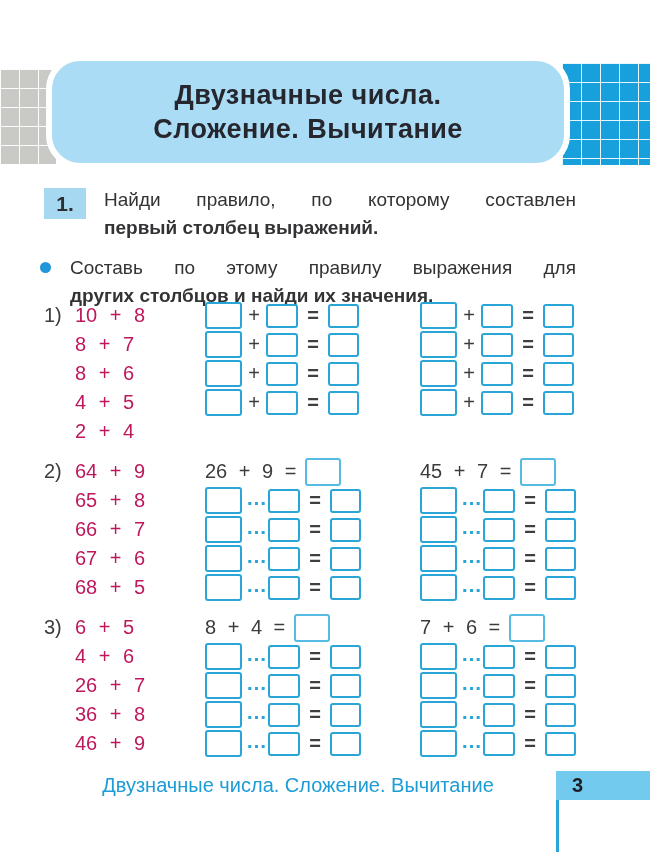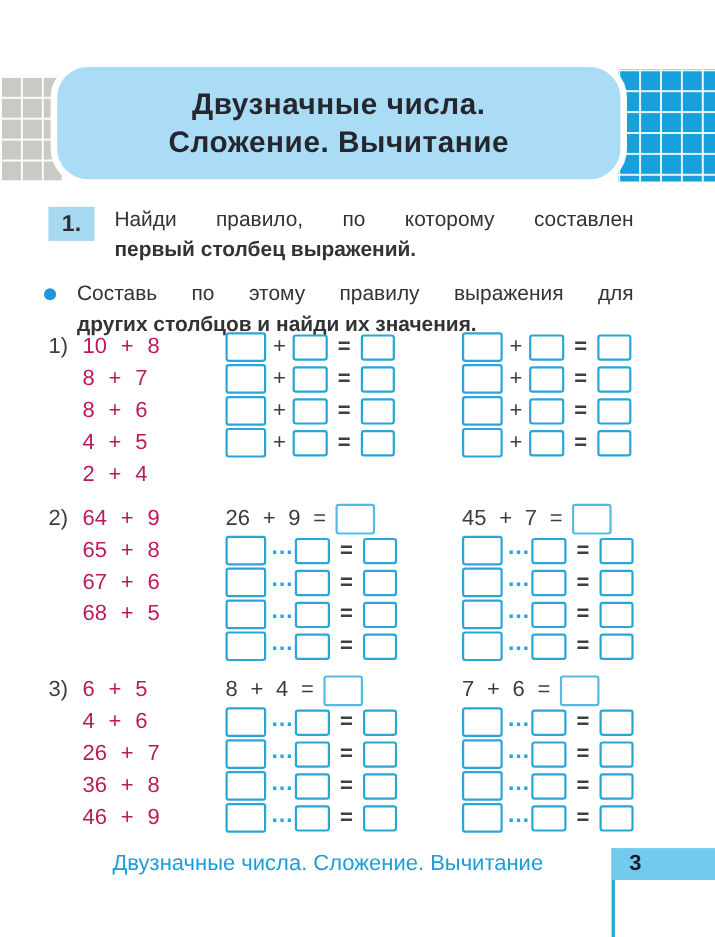"66 + 7" div.grow { html: none -> <div> <span></span> <span>66 + 7</span> </div> }
